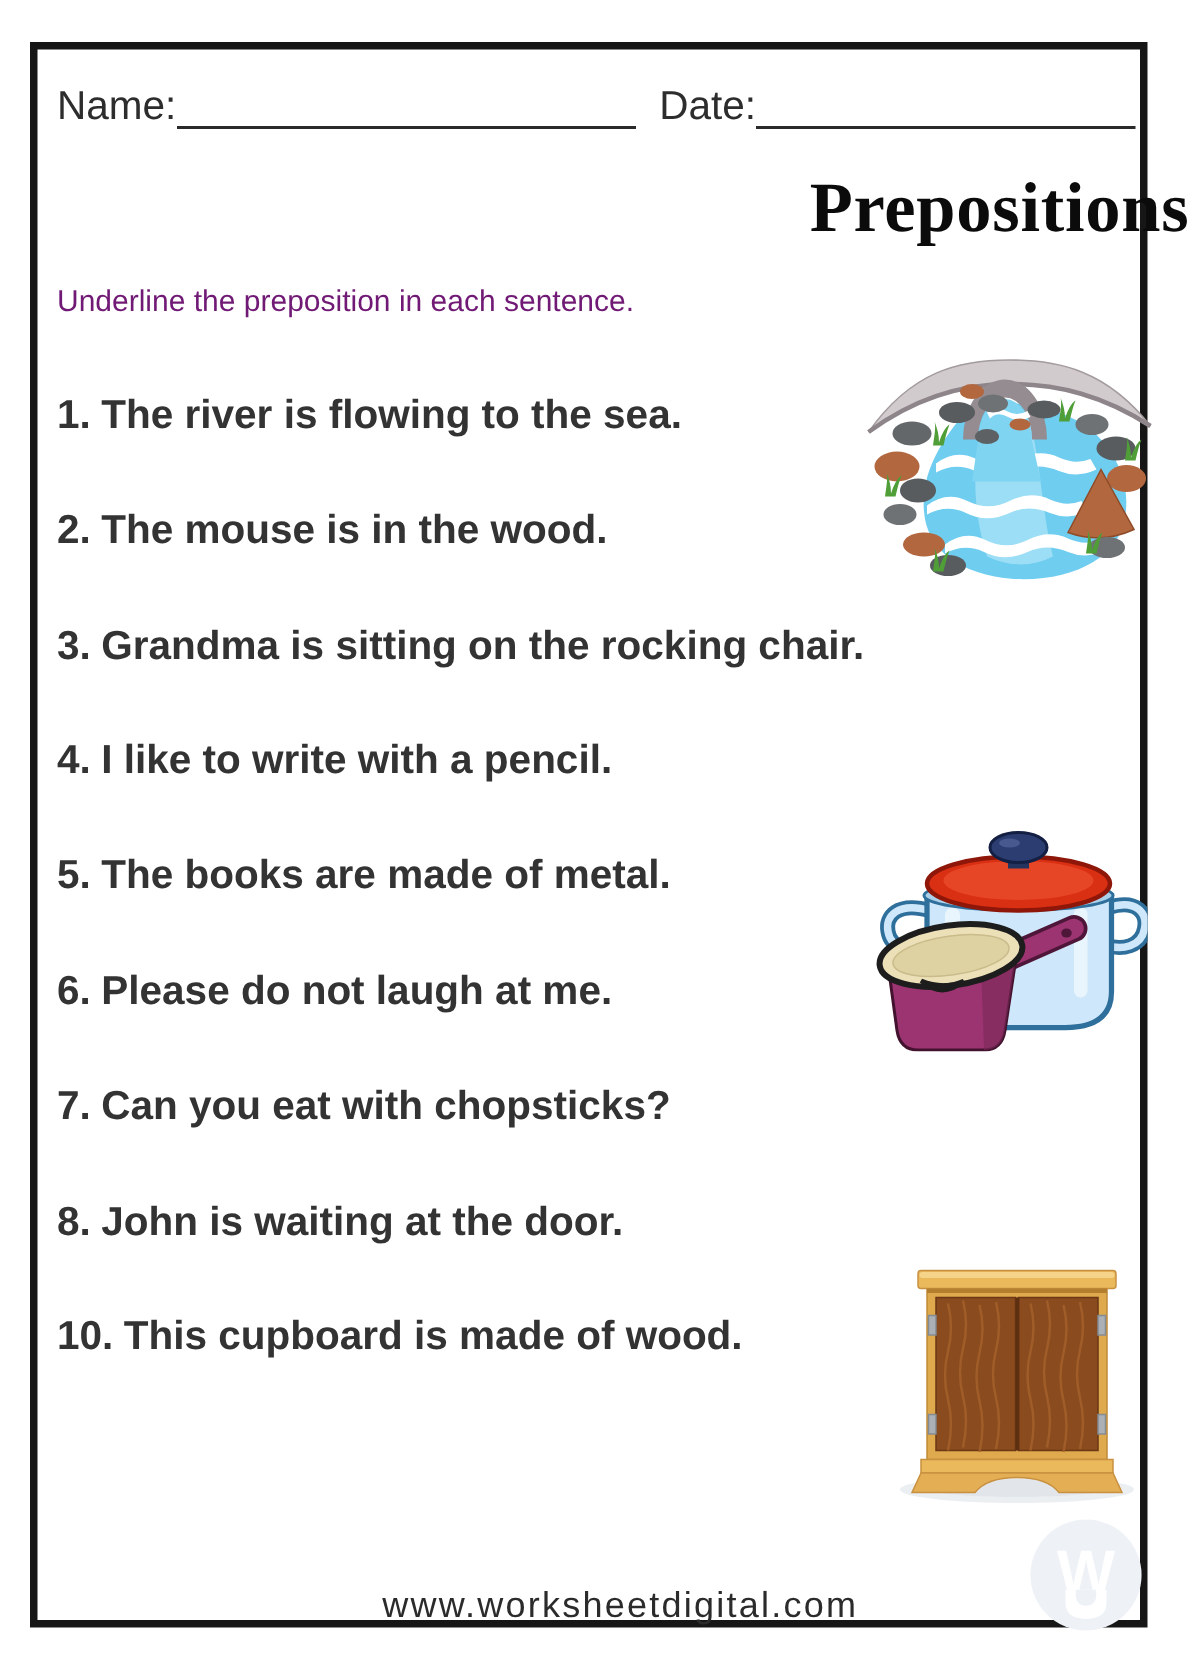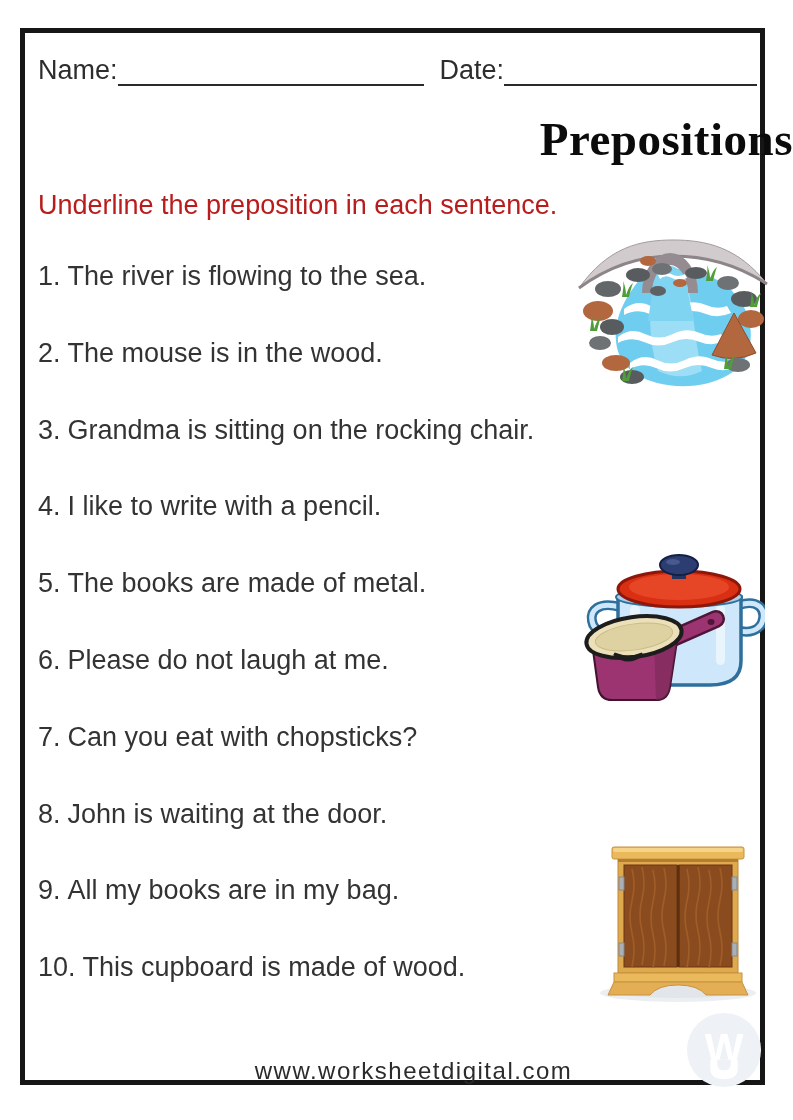"Underline the preposition in each" .instruction { color: #b91c1c -> #701a75; font-size: 27px -> 20px }
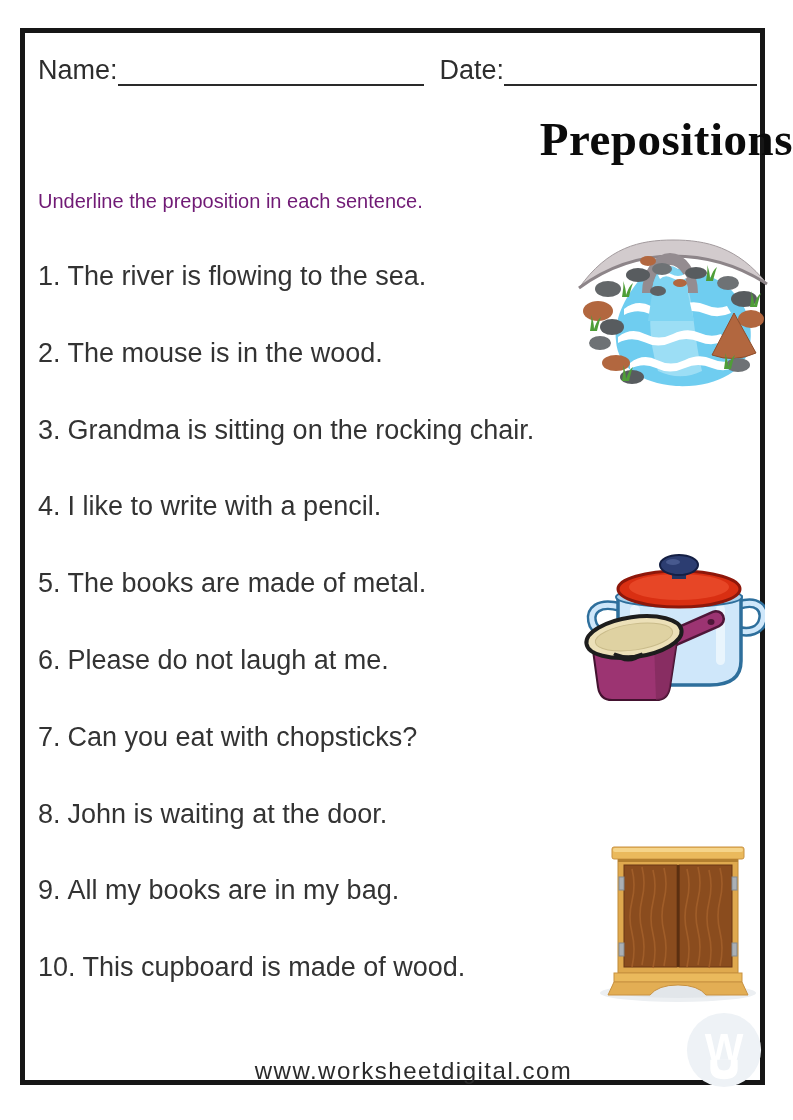"1. The river is flowing" .sentence { font-weight: none -> bold }
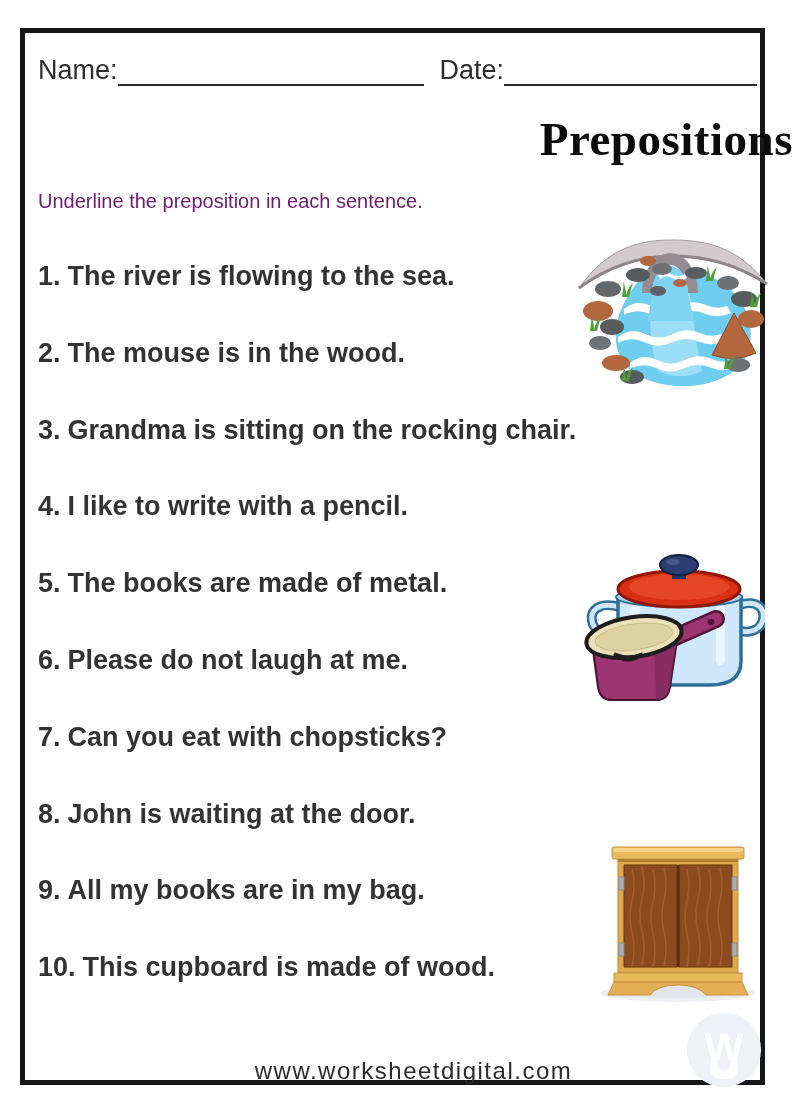"9. All my books are" div.sentence { html: <div><span>9.</span><span>All my books are in my bag.</span></div> -> none }
